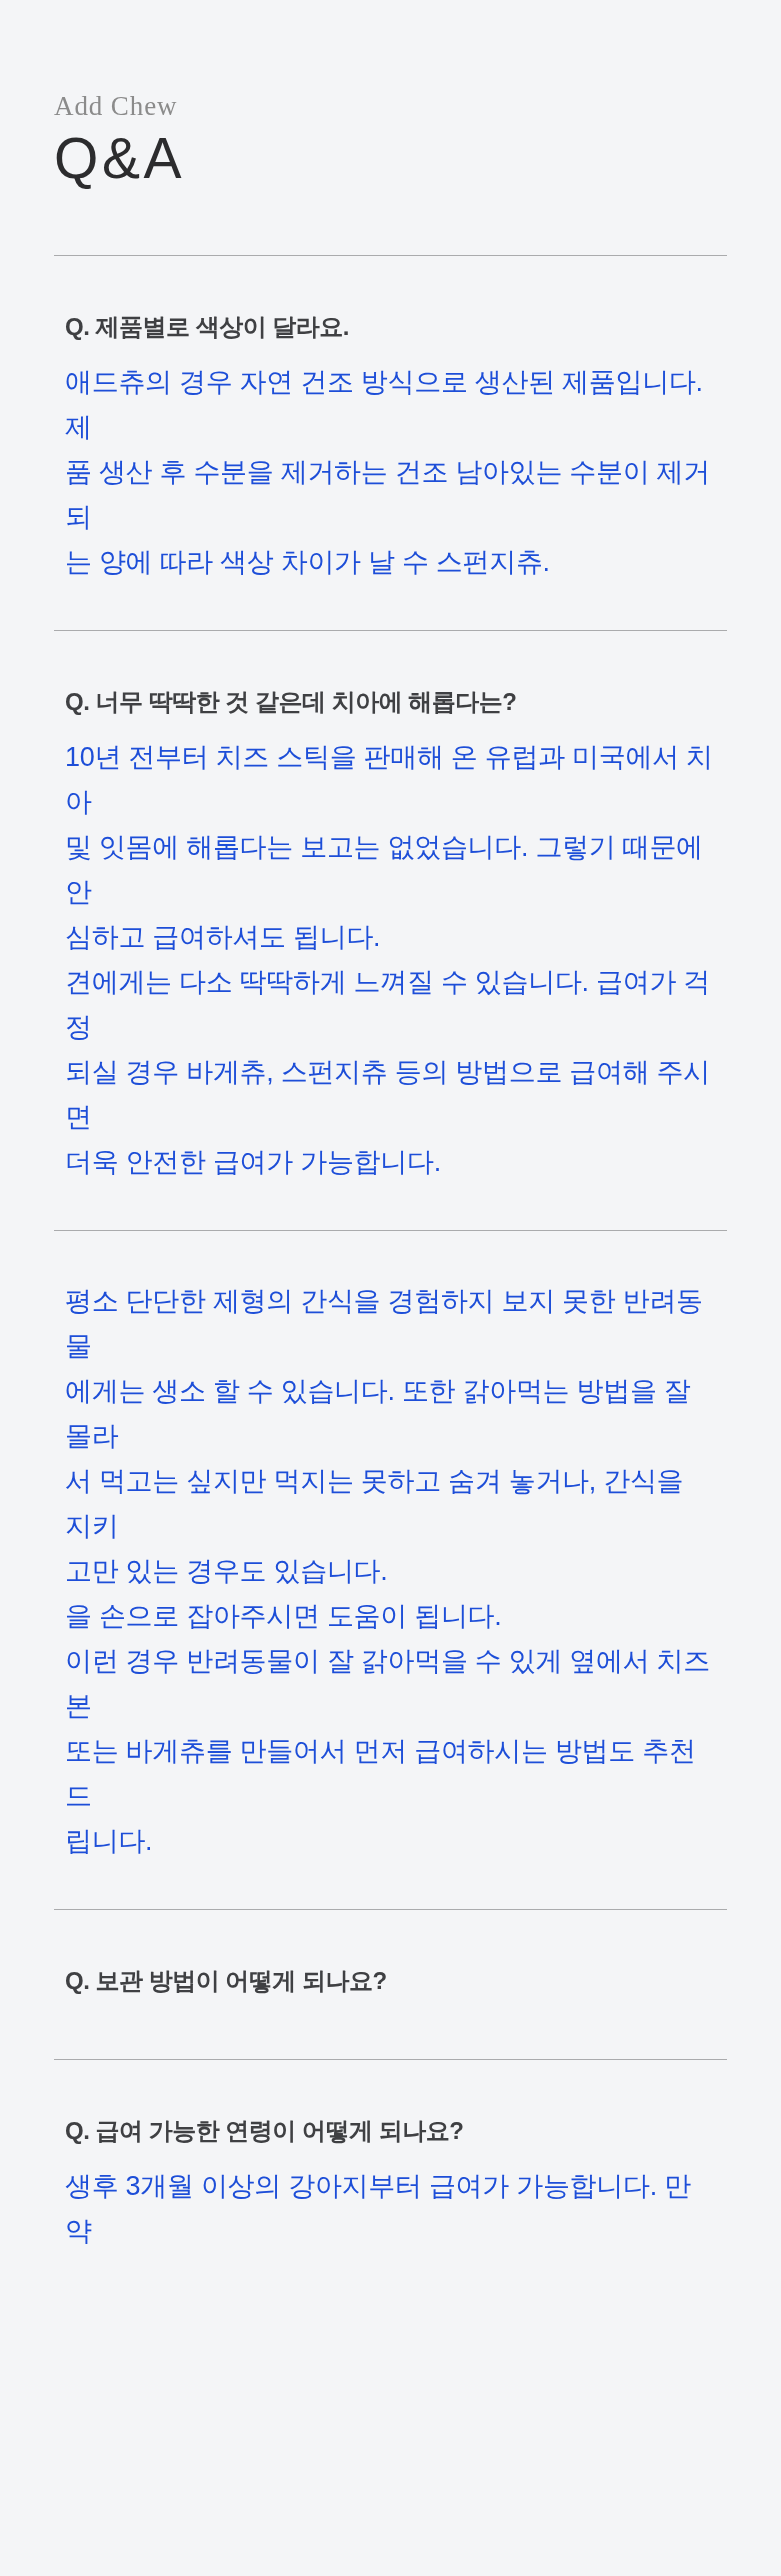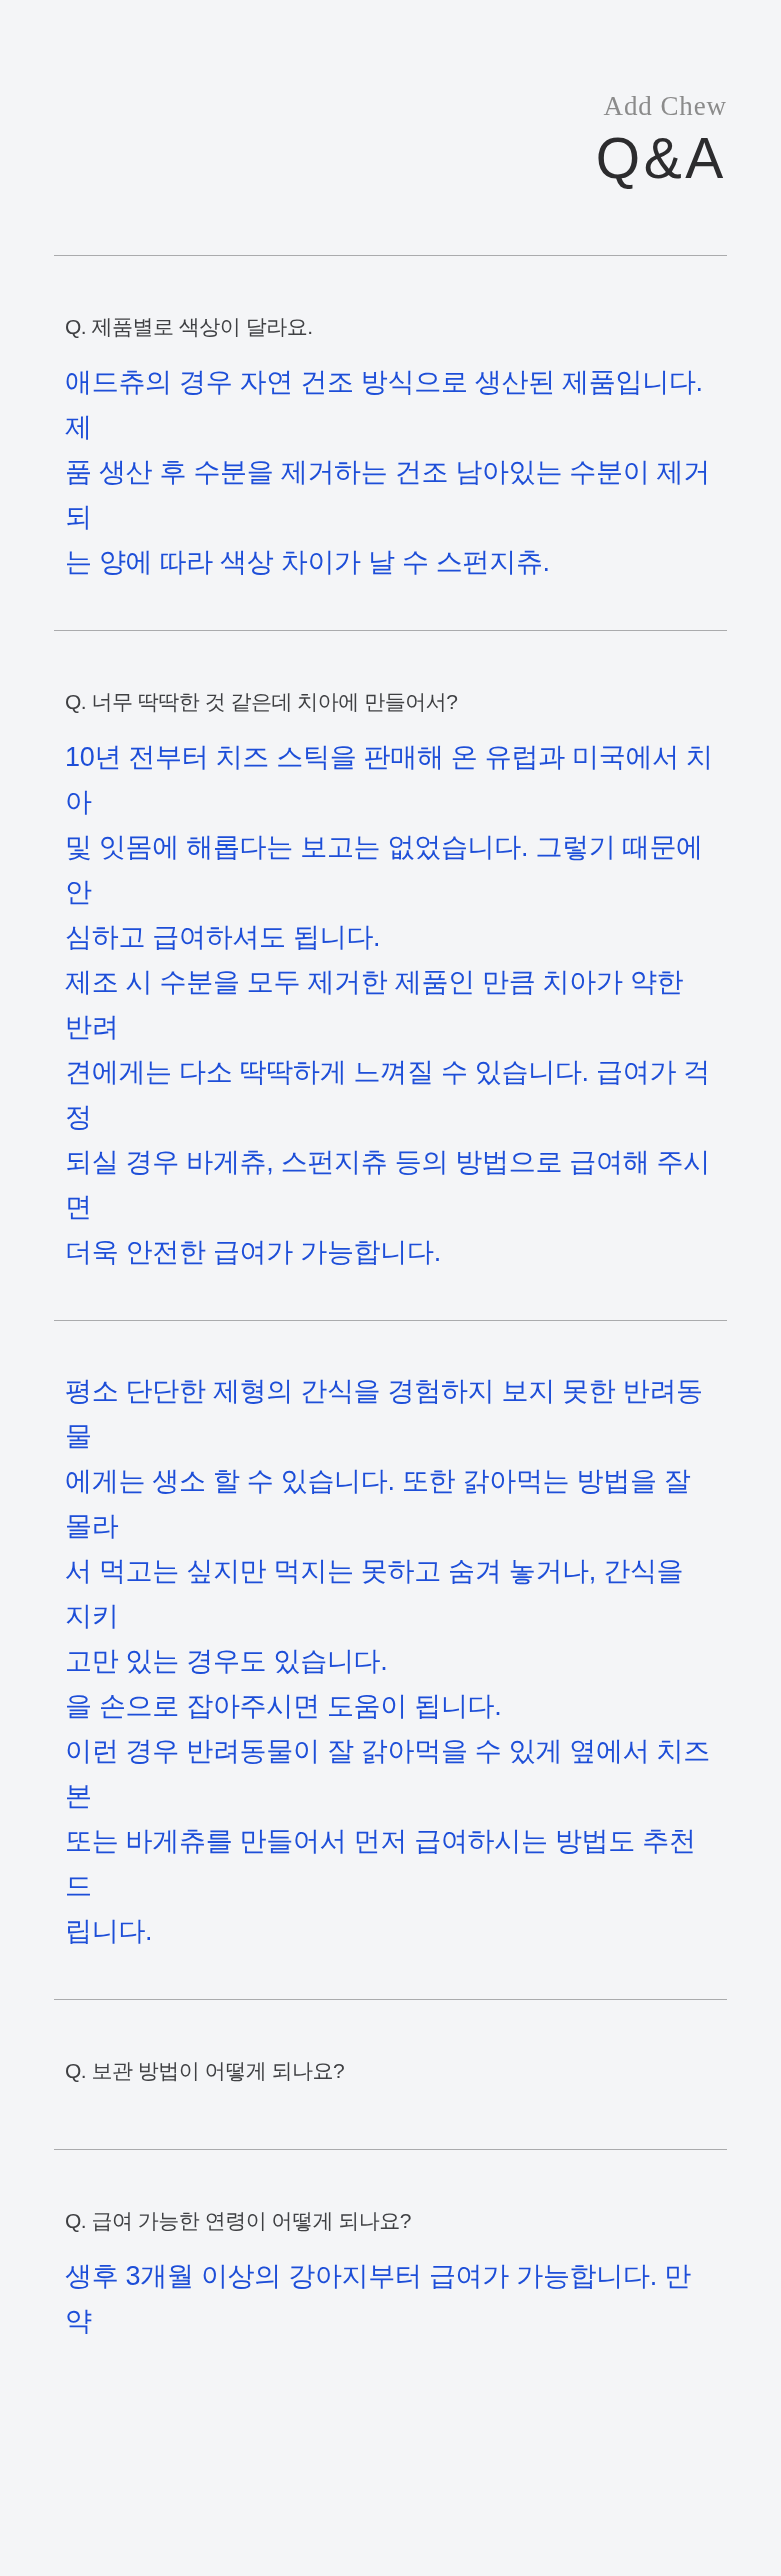"Add Chew" .page-header { text-align: right -> left }
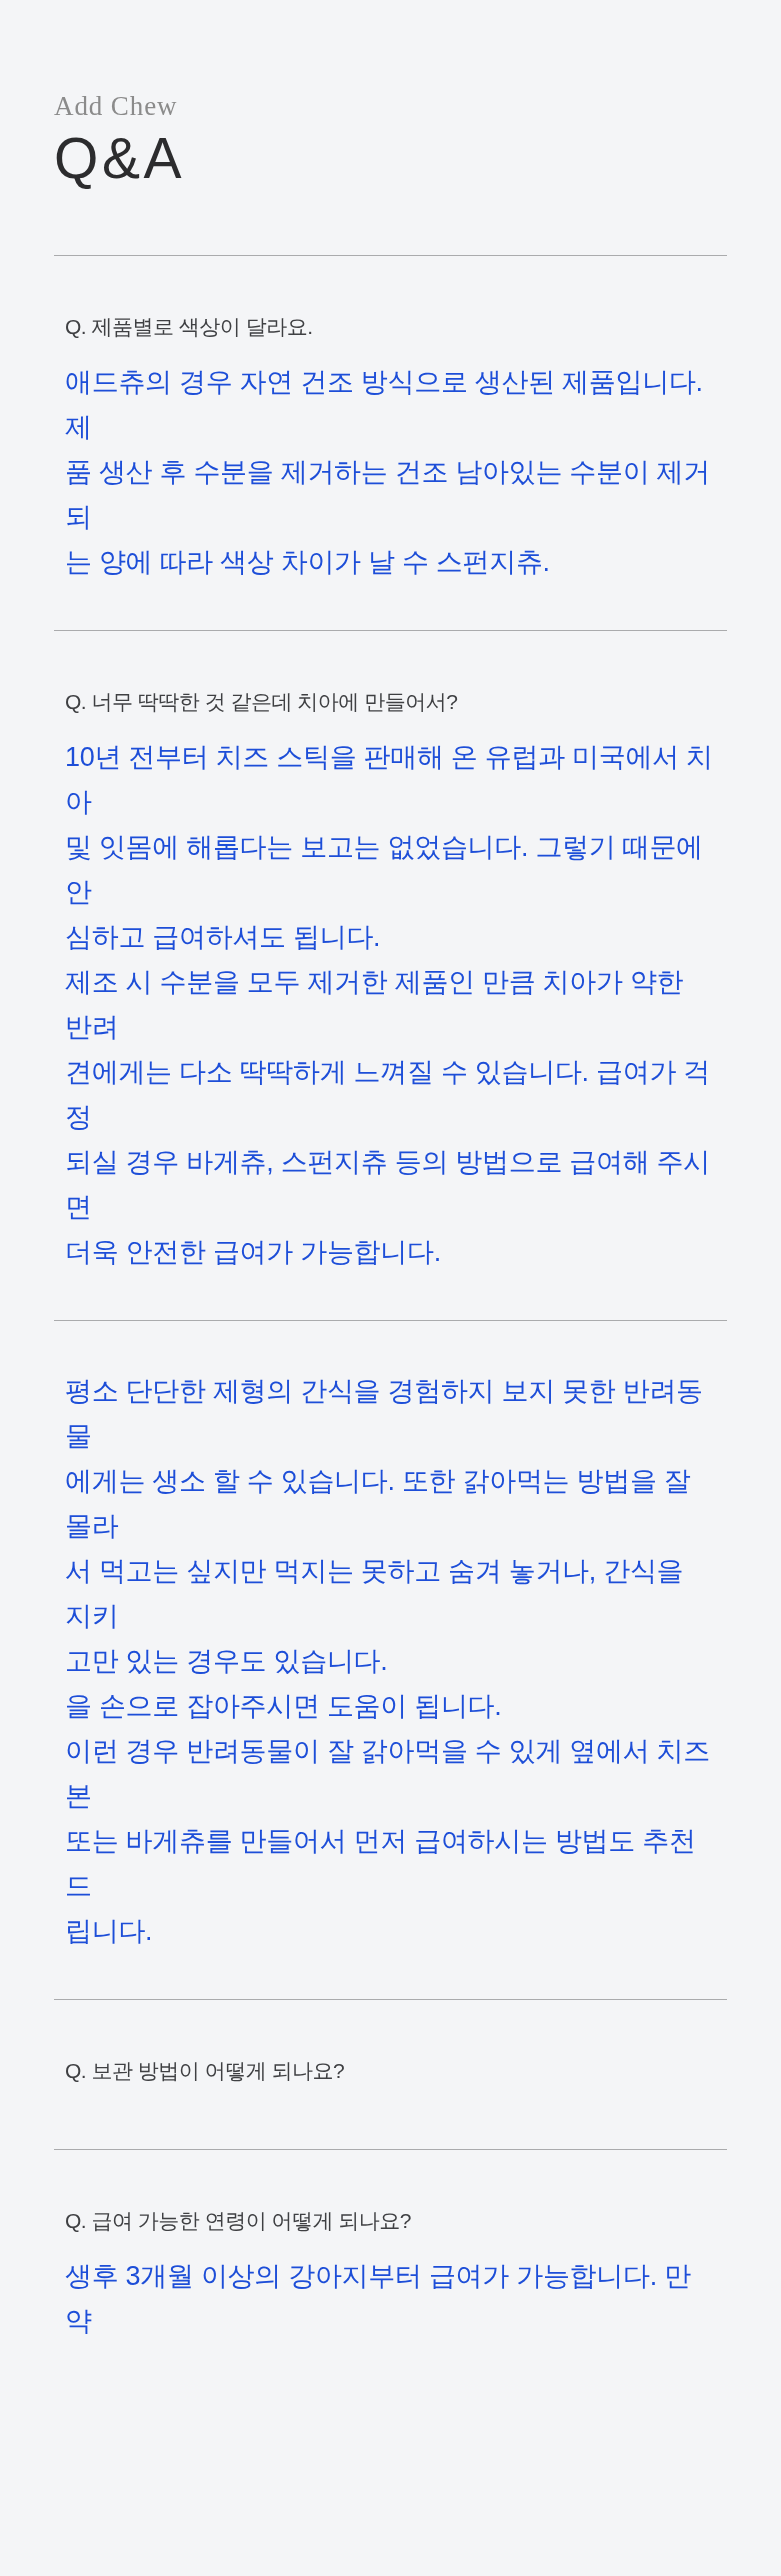"Q. 제품별로 색상이 달라요." .question { font-size: 21px -> 24px; font-weight: 400 -> 700 }
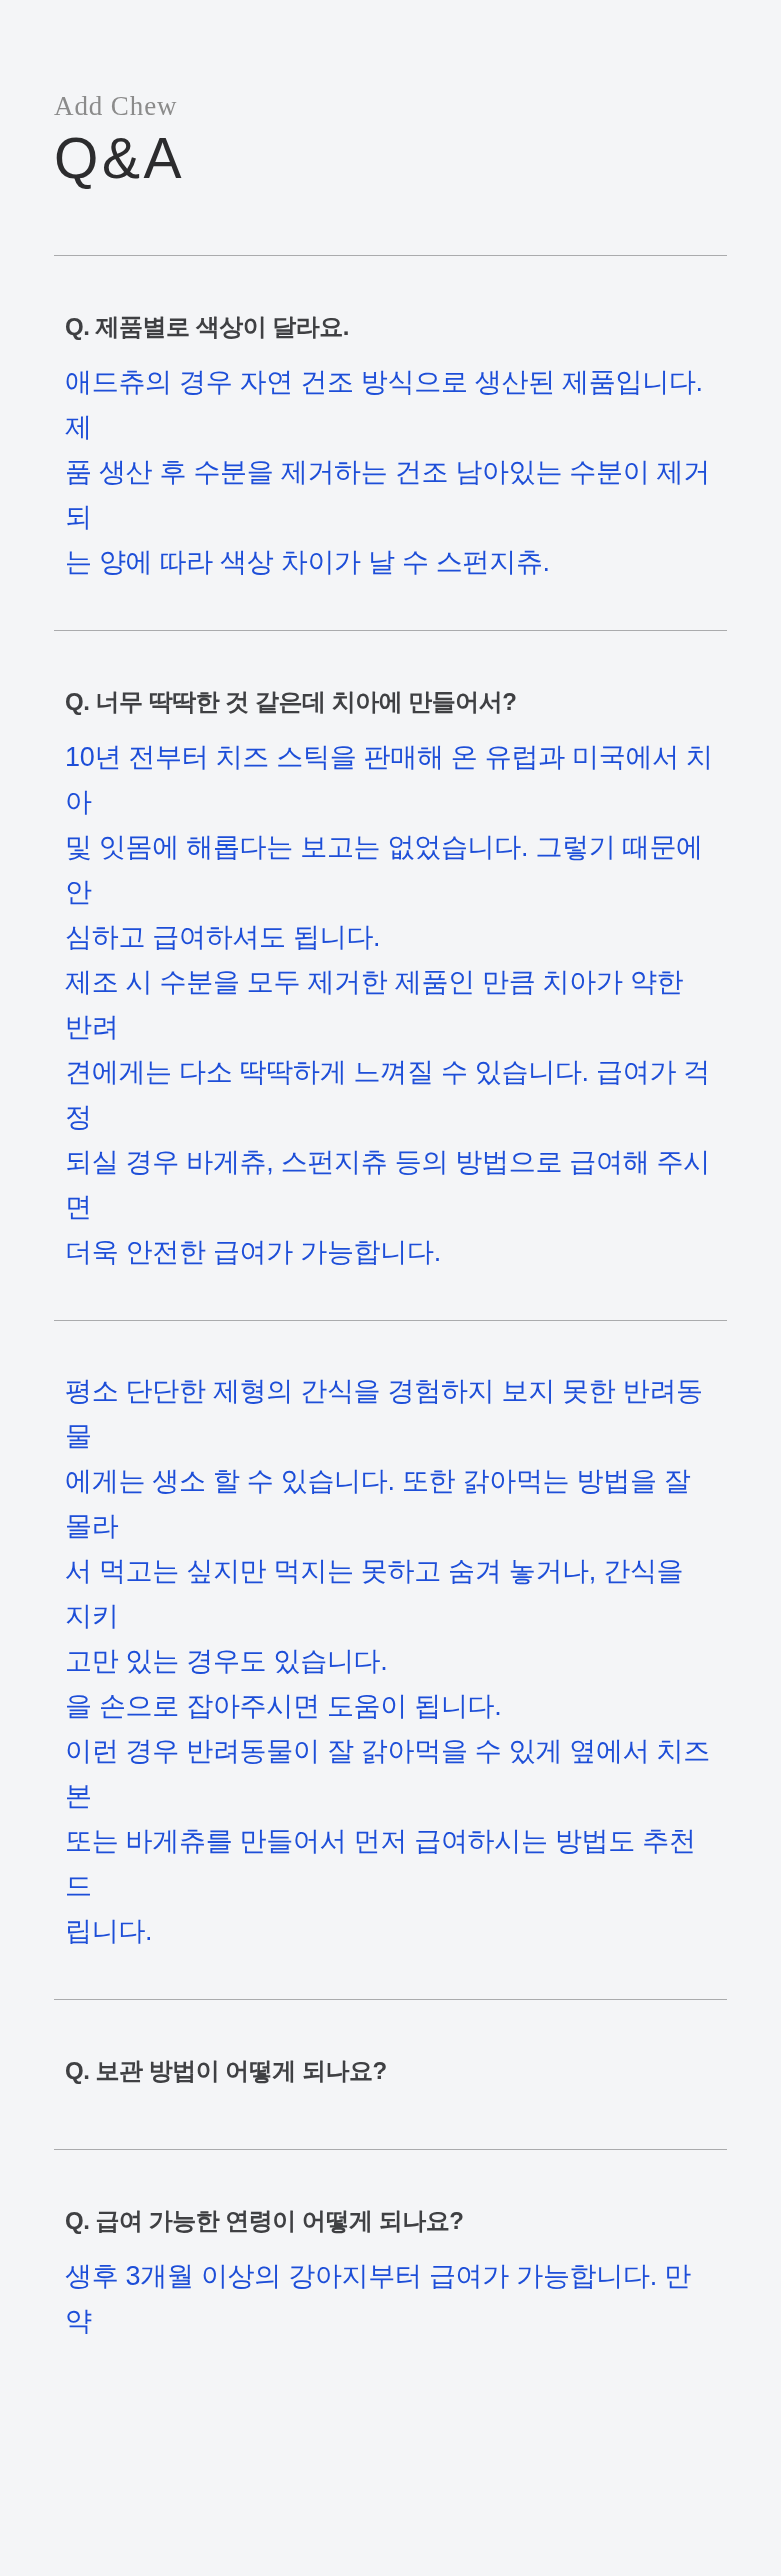"Q. 너무 딱딱한 것 같은데" div { text: 만들어서 -> 해롭다는 }
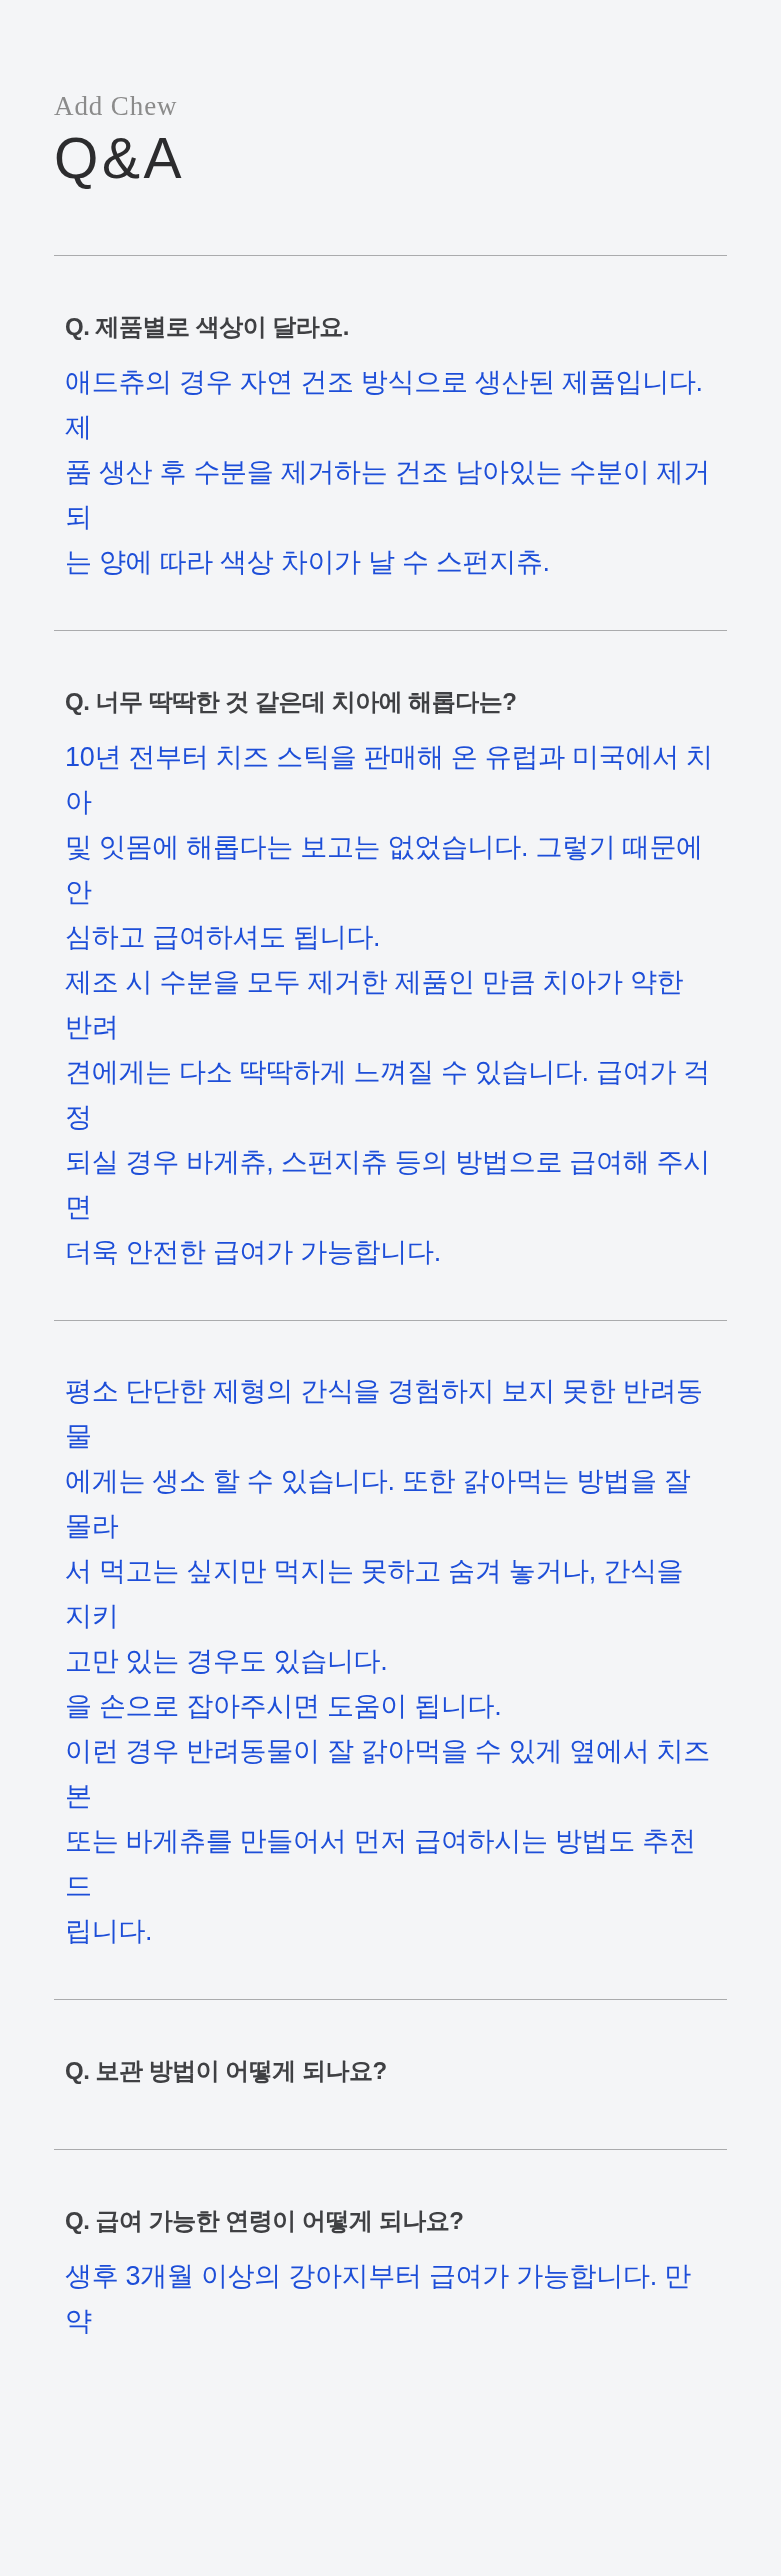"제조 시 수분을 모두 제거한" div { html: <div>제조 시 수분을 모두 제거한 제품인 만큼 치아가 약한 반려</div> -> none }
